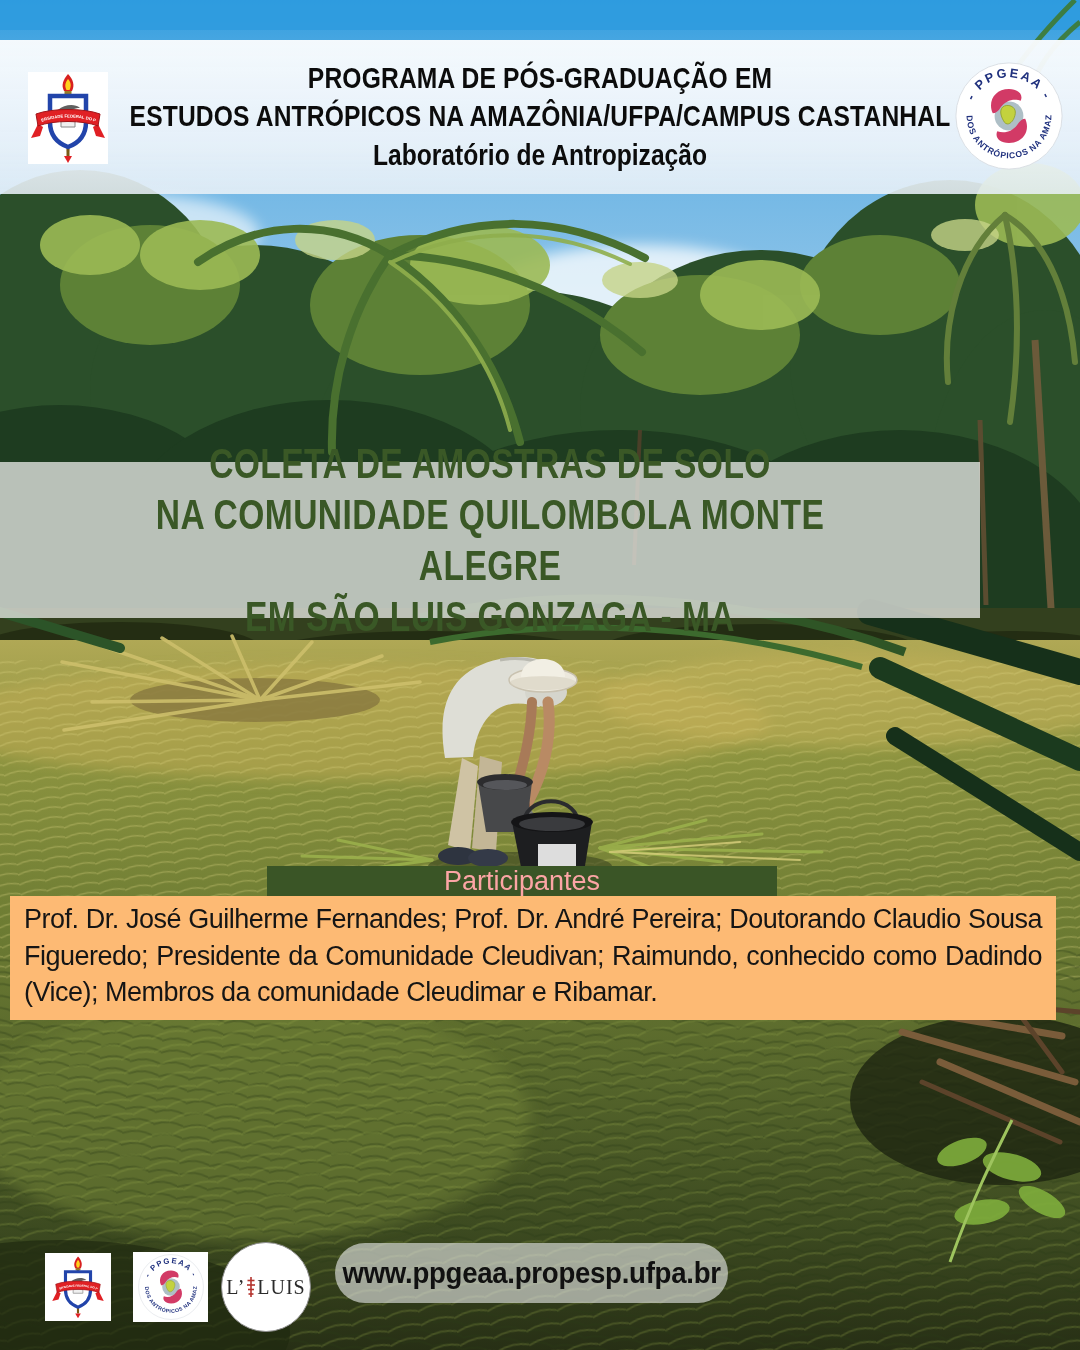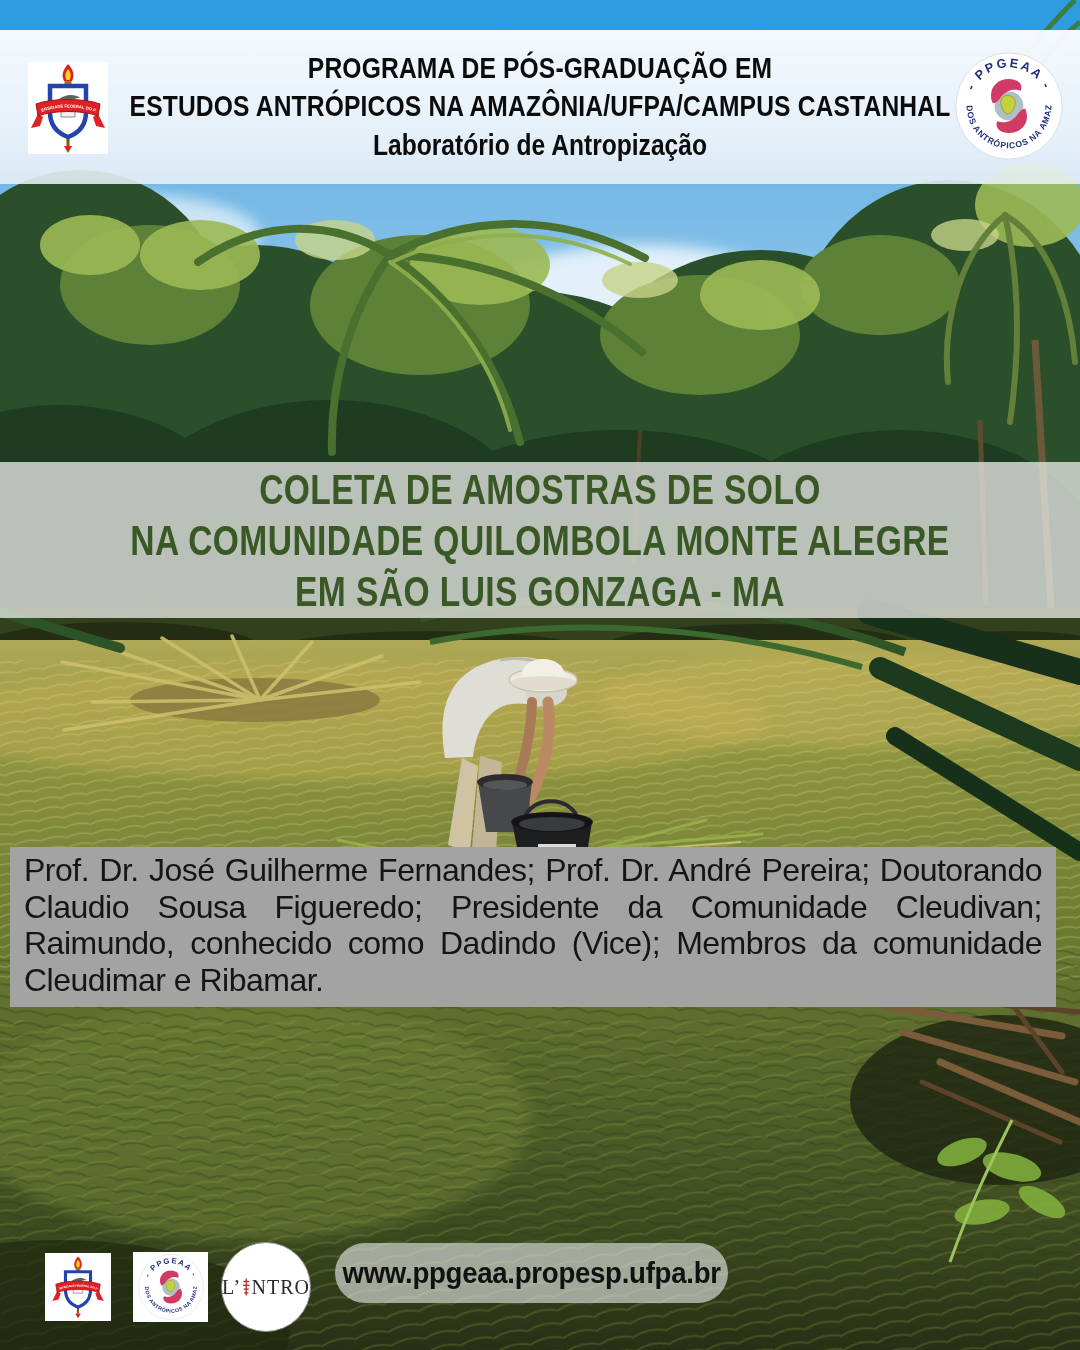"PROGRAMA DE PÓS-GRADUAÇÃO EM" .band { top: 30px -> 40px }
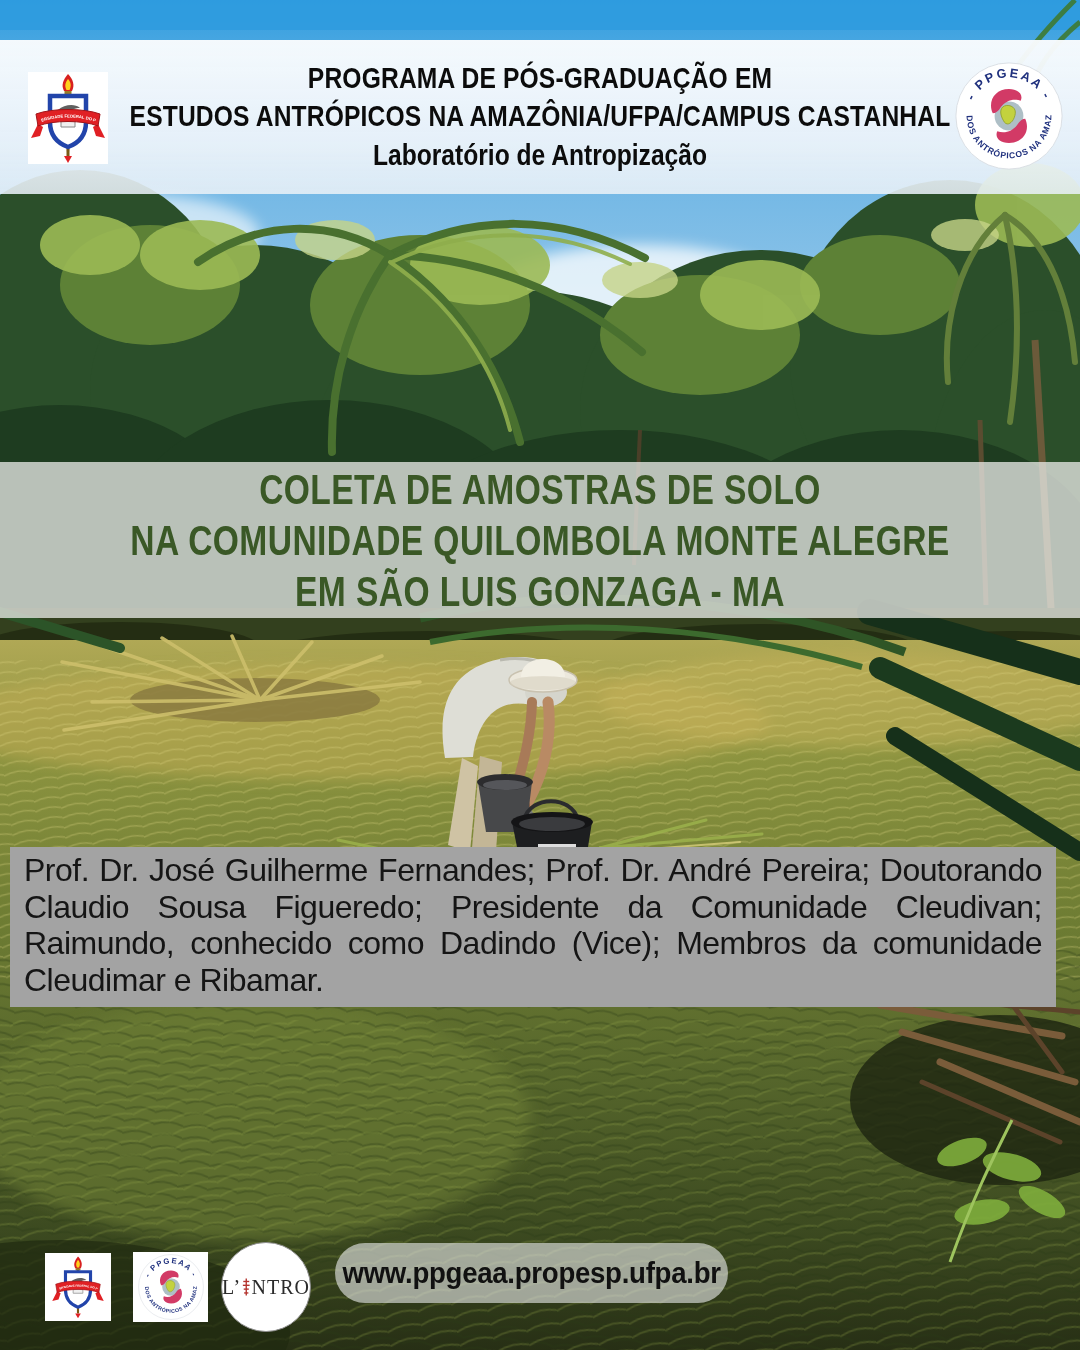"COLETA DE AMOSTRAS DE SOLO" .title-band { width: 1080px -> 980px }
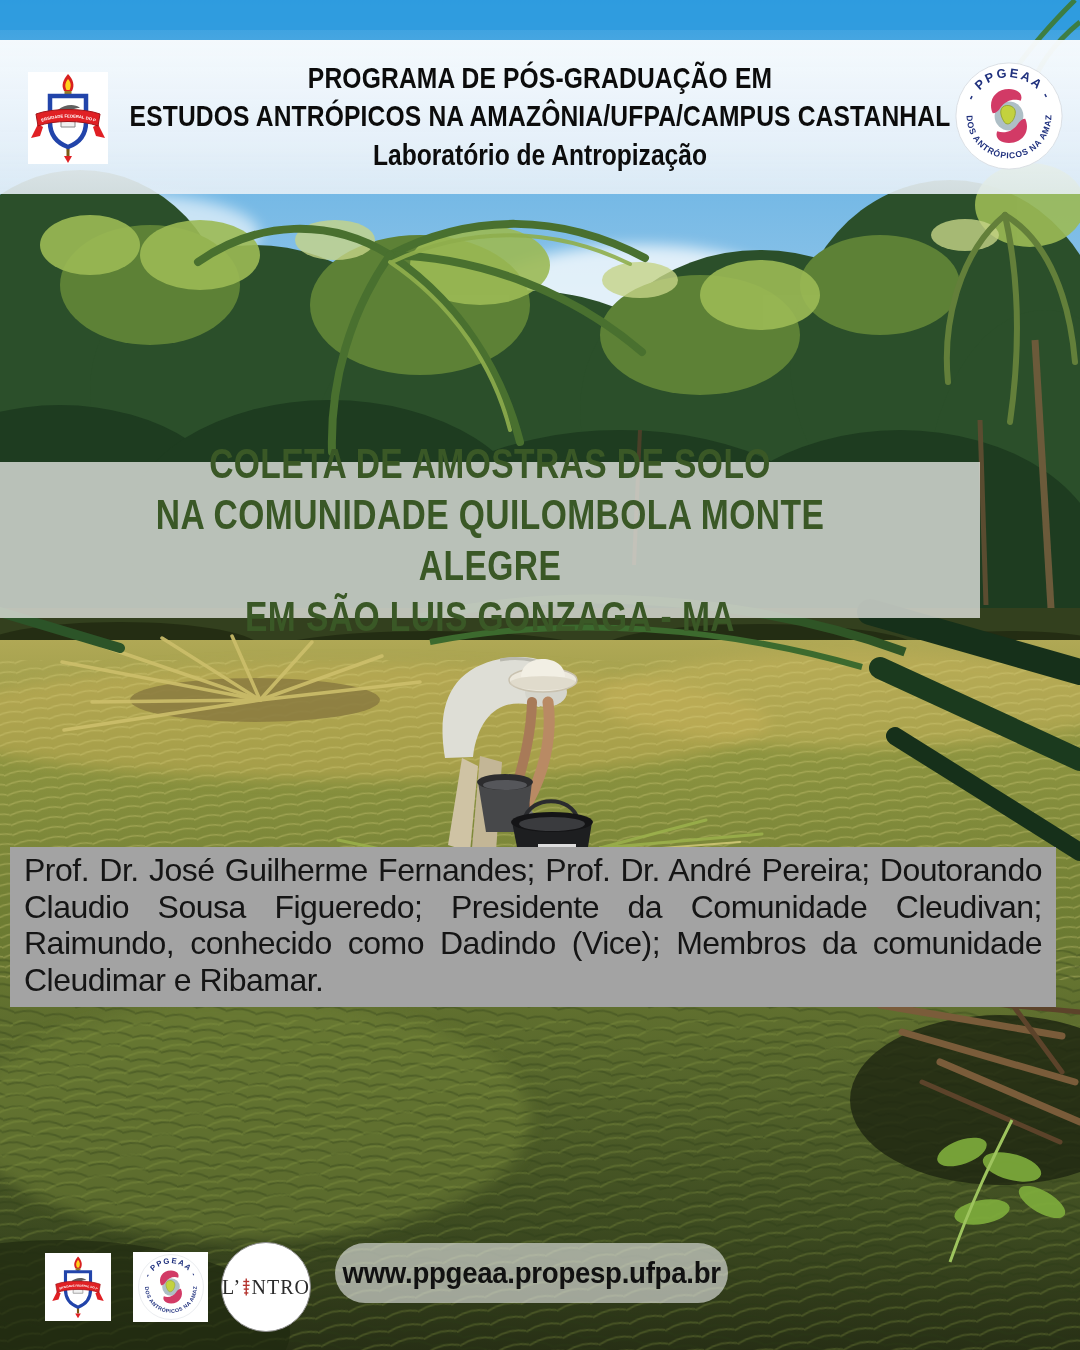"Prof. Dr. José Guilherme Fernandes;" .part-box { background: #a3a3a3 -> #fdba74; font-size: 32px -> 27px; top: 847px -> 896px }
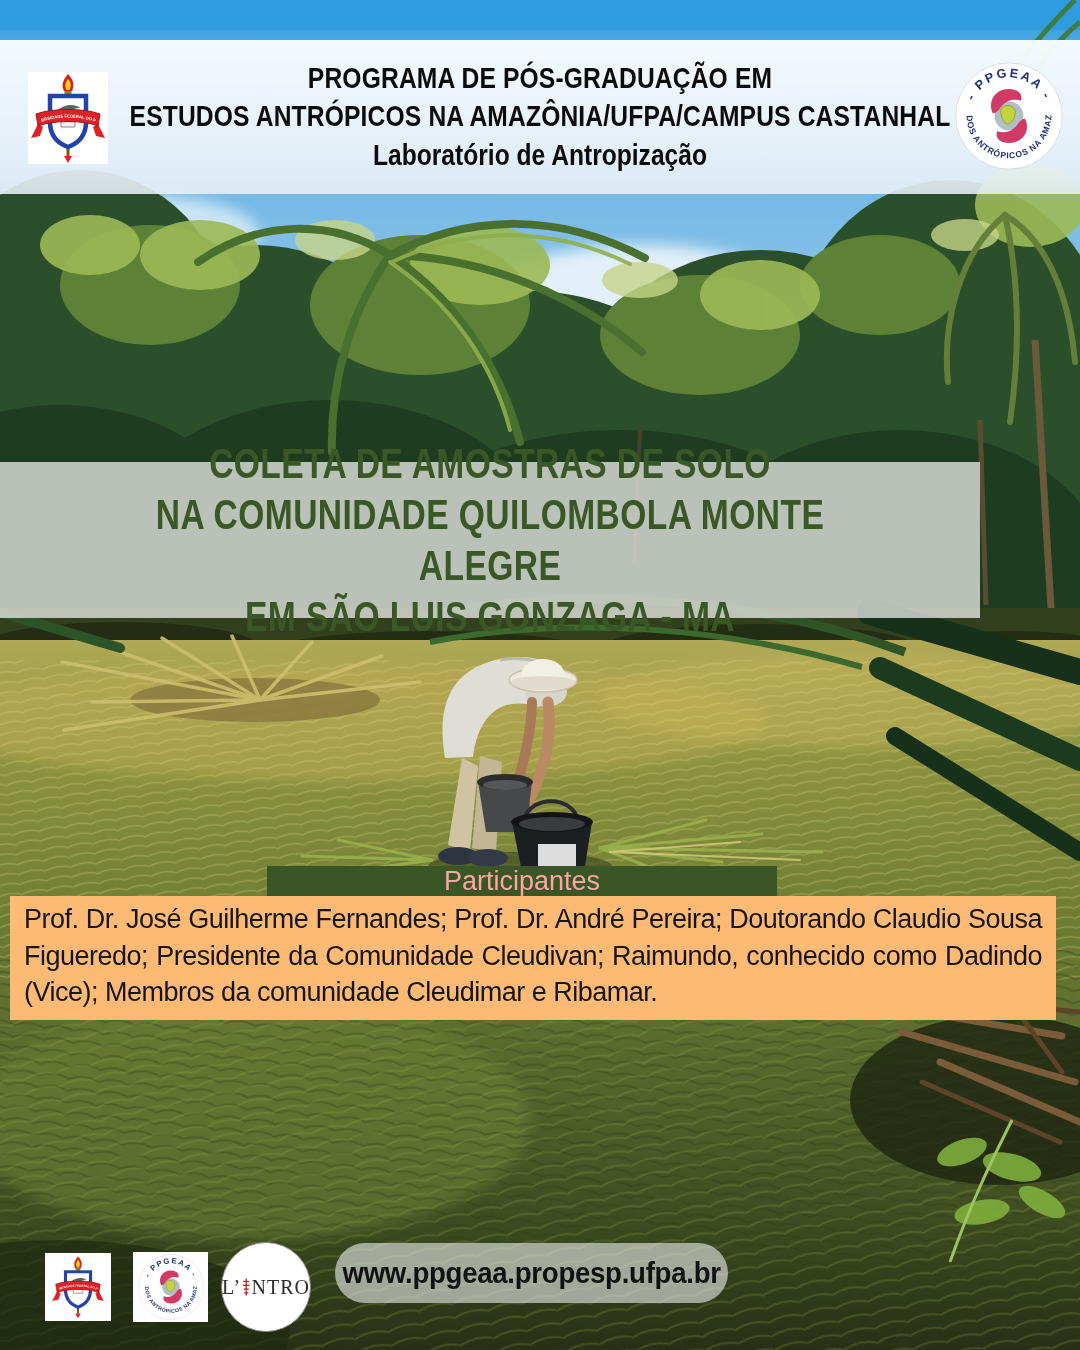"NTRO" span { text: NTRO -> LUIS }
